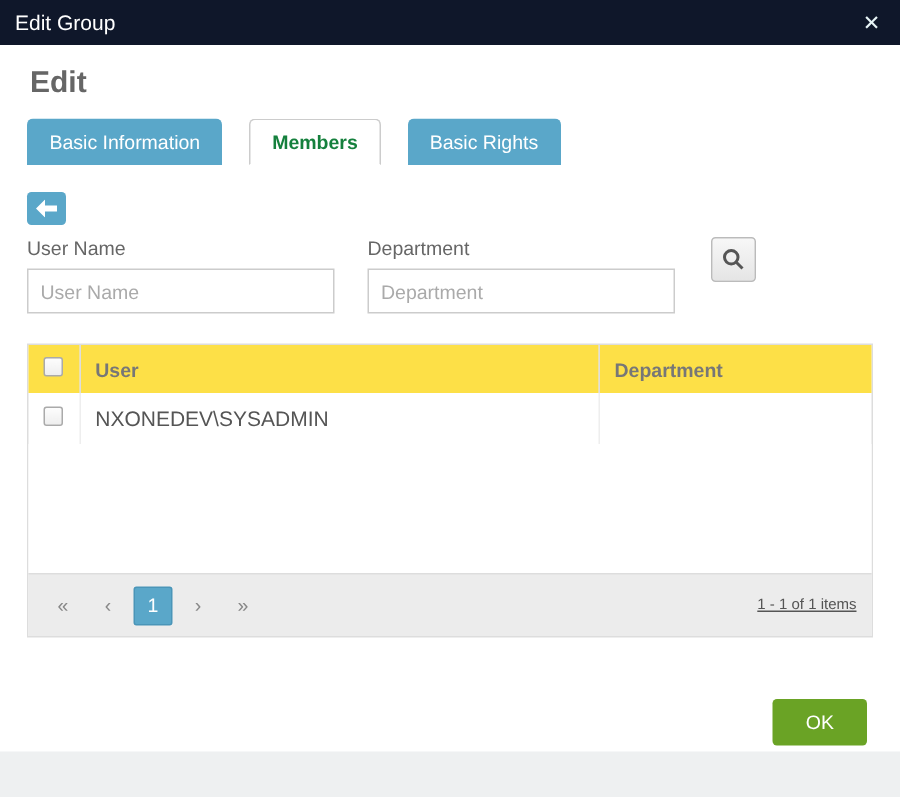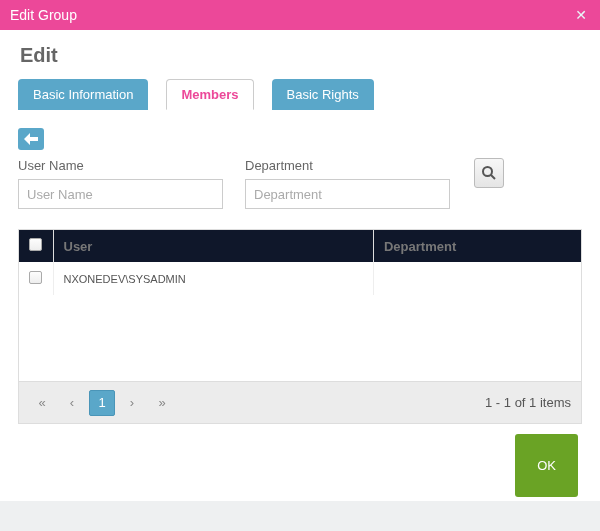"Edit Group" .titlebar { background: #ec4899 -> #0f172a }
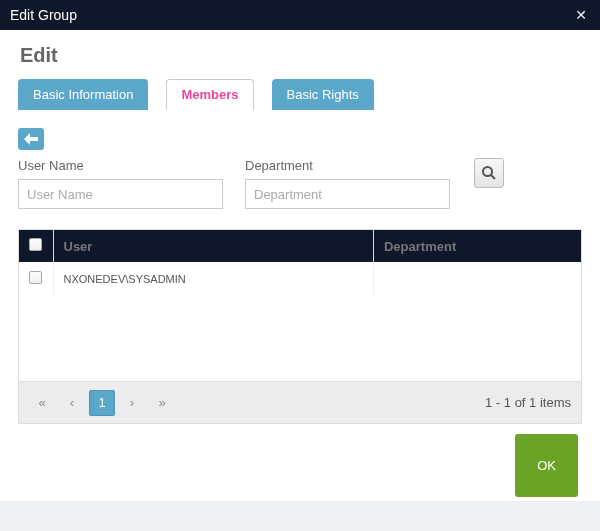"Members" .tab.active { color: #ec4899 -> #15803d }
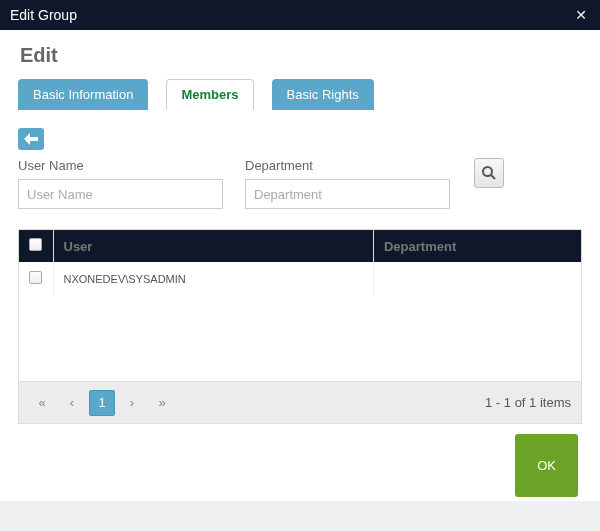"User" thead tr { background: #0f172a -> #fde047 }
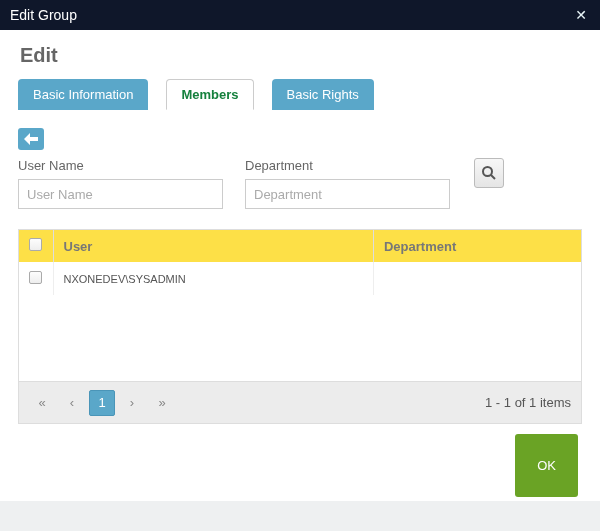"NXONEDEV\SYSADMIN" td { font-size: 11px -> 14px }
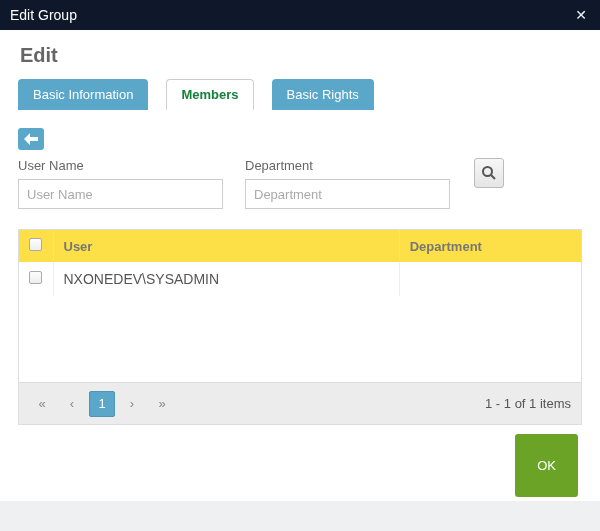"1 - 1 of 1" .pager-status { font-size: 13px -> 10px; text-decoration: none -> underline }
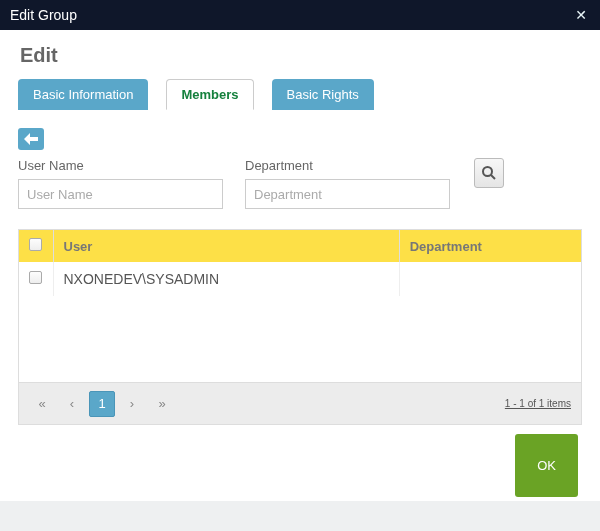"OK" .ok-btn { padding: 24px 22px -> 8px 22px }
